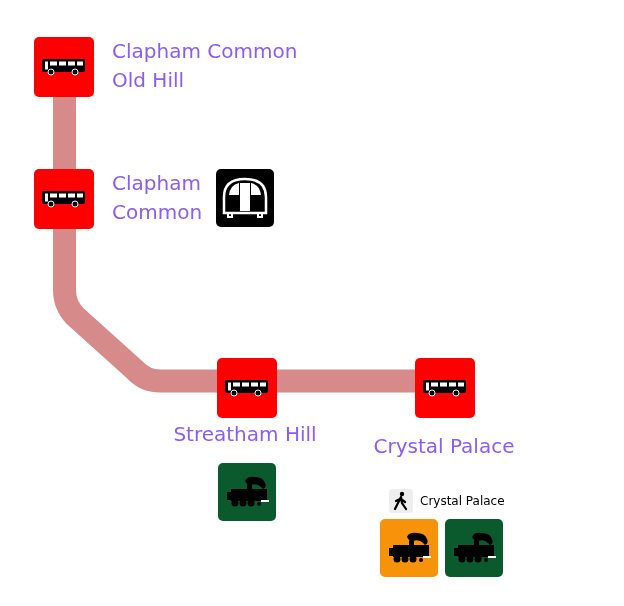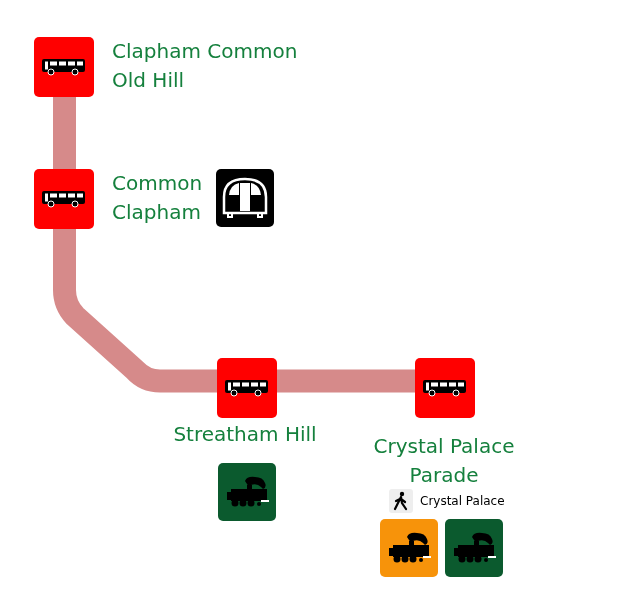"Clapham Common" .label { color: #15803d -> #8b5cf6 }
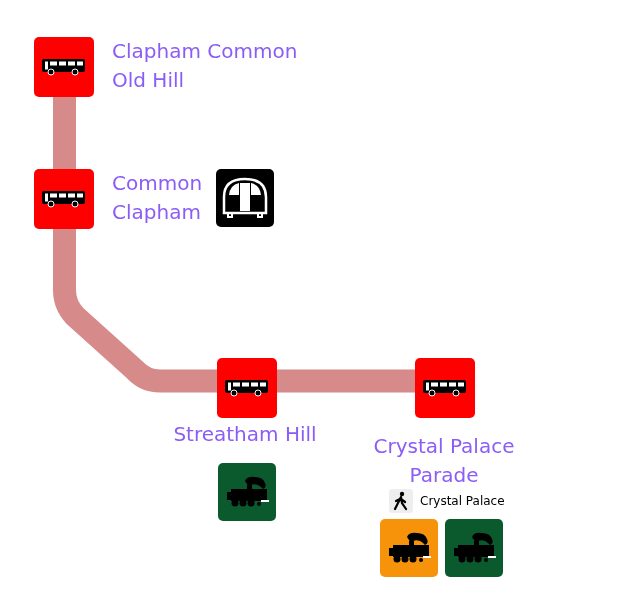"Common" div { order: before "Clapham" -> after "Clapham" }
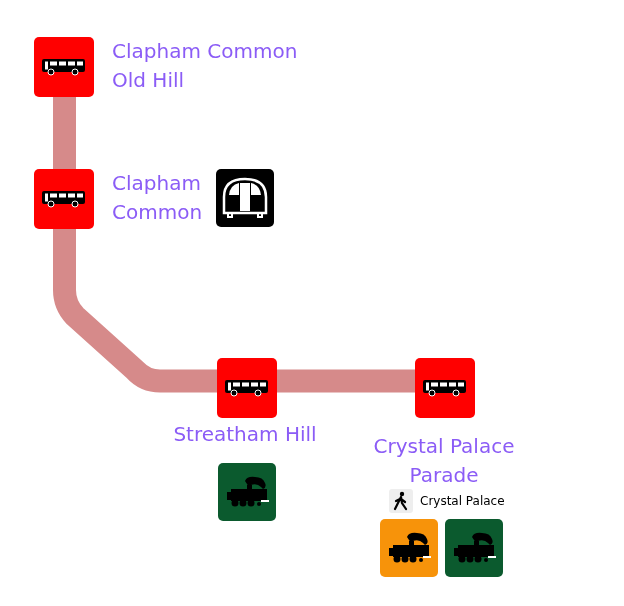"Parade" div { html: <div>Parade</div> -> none }
